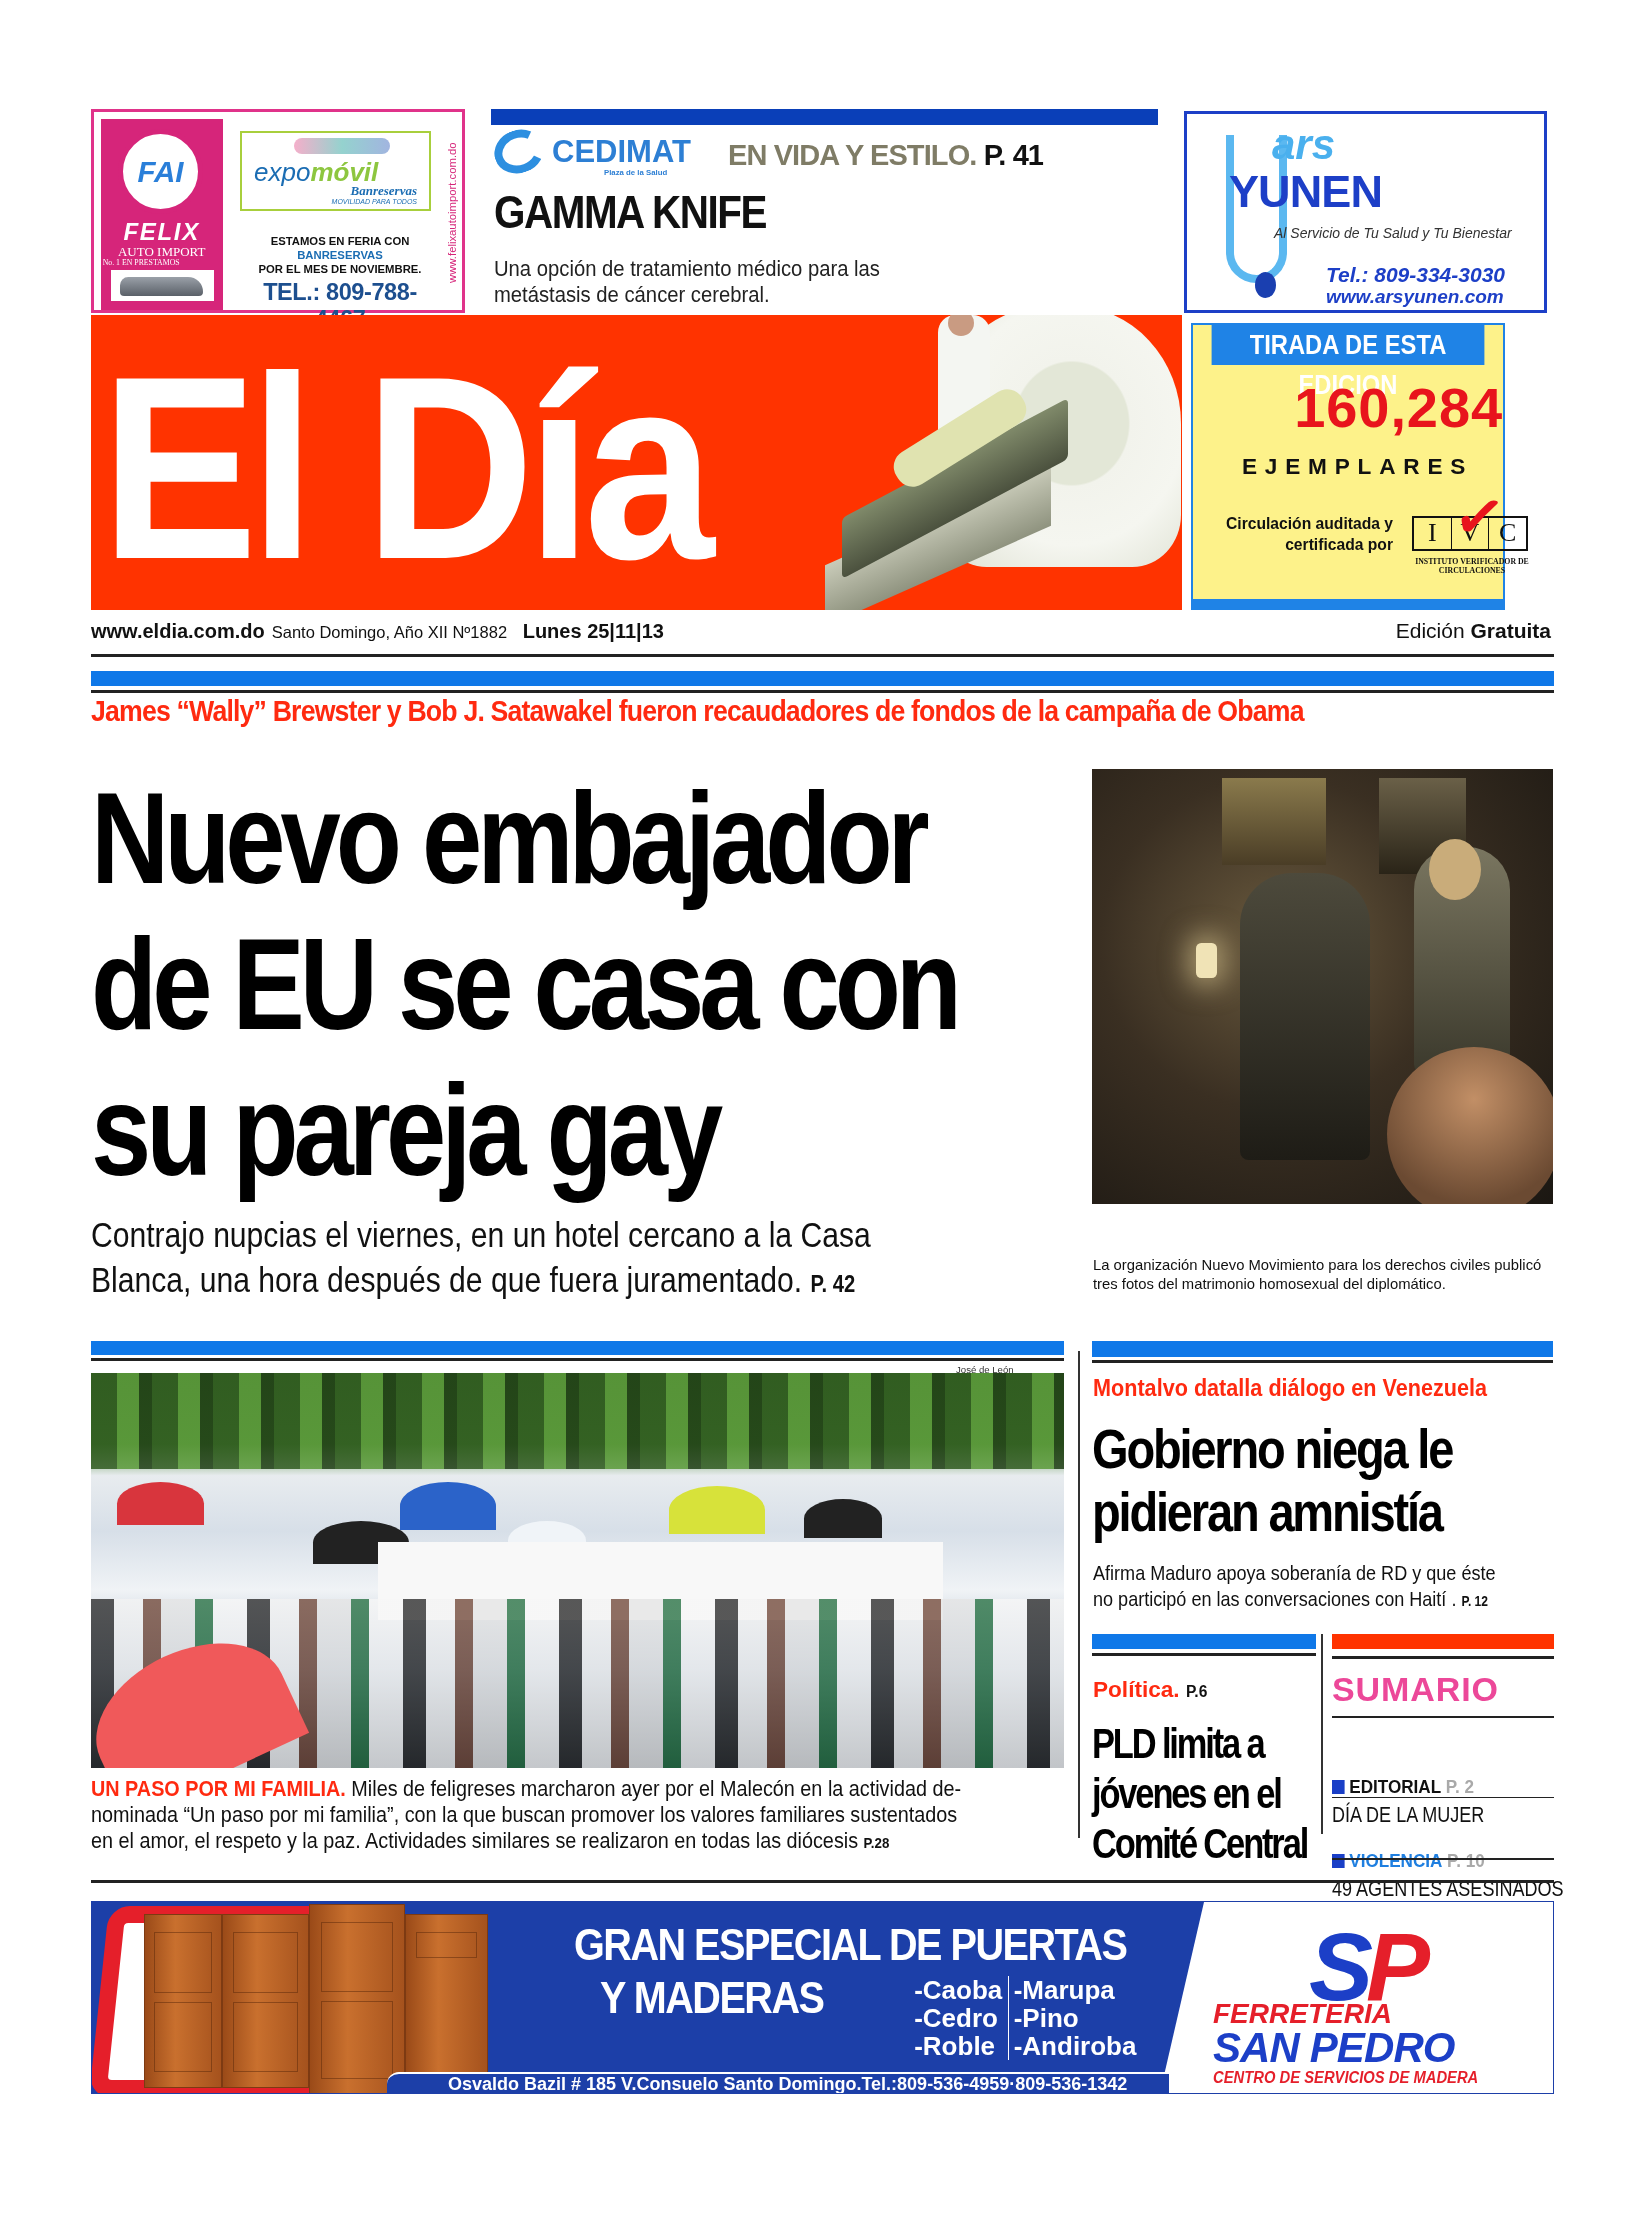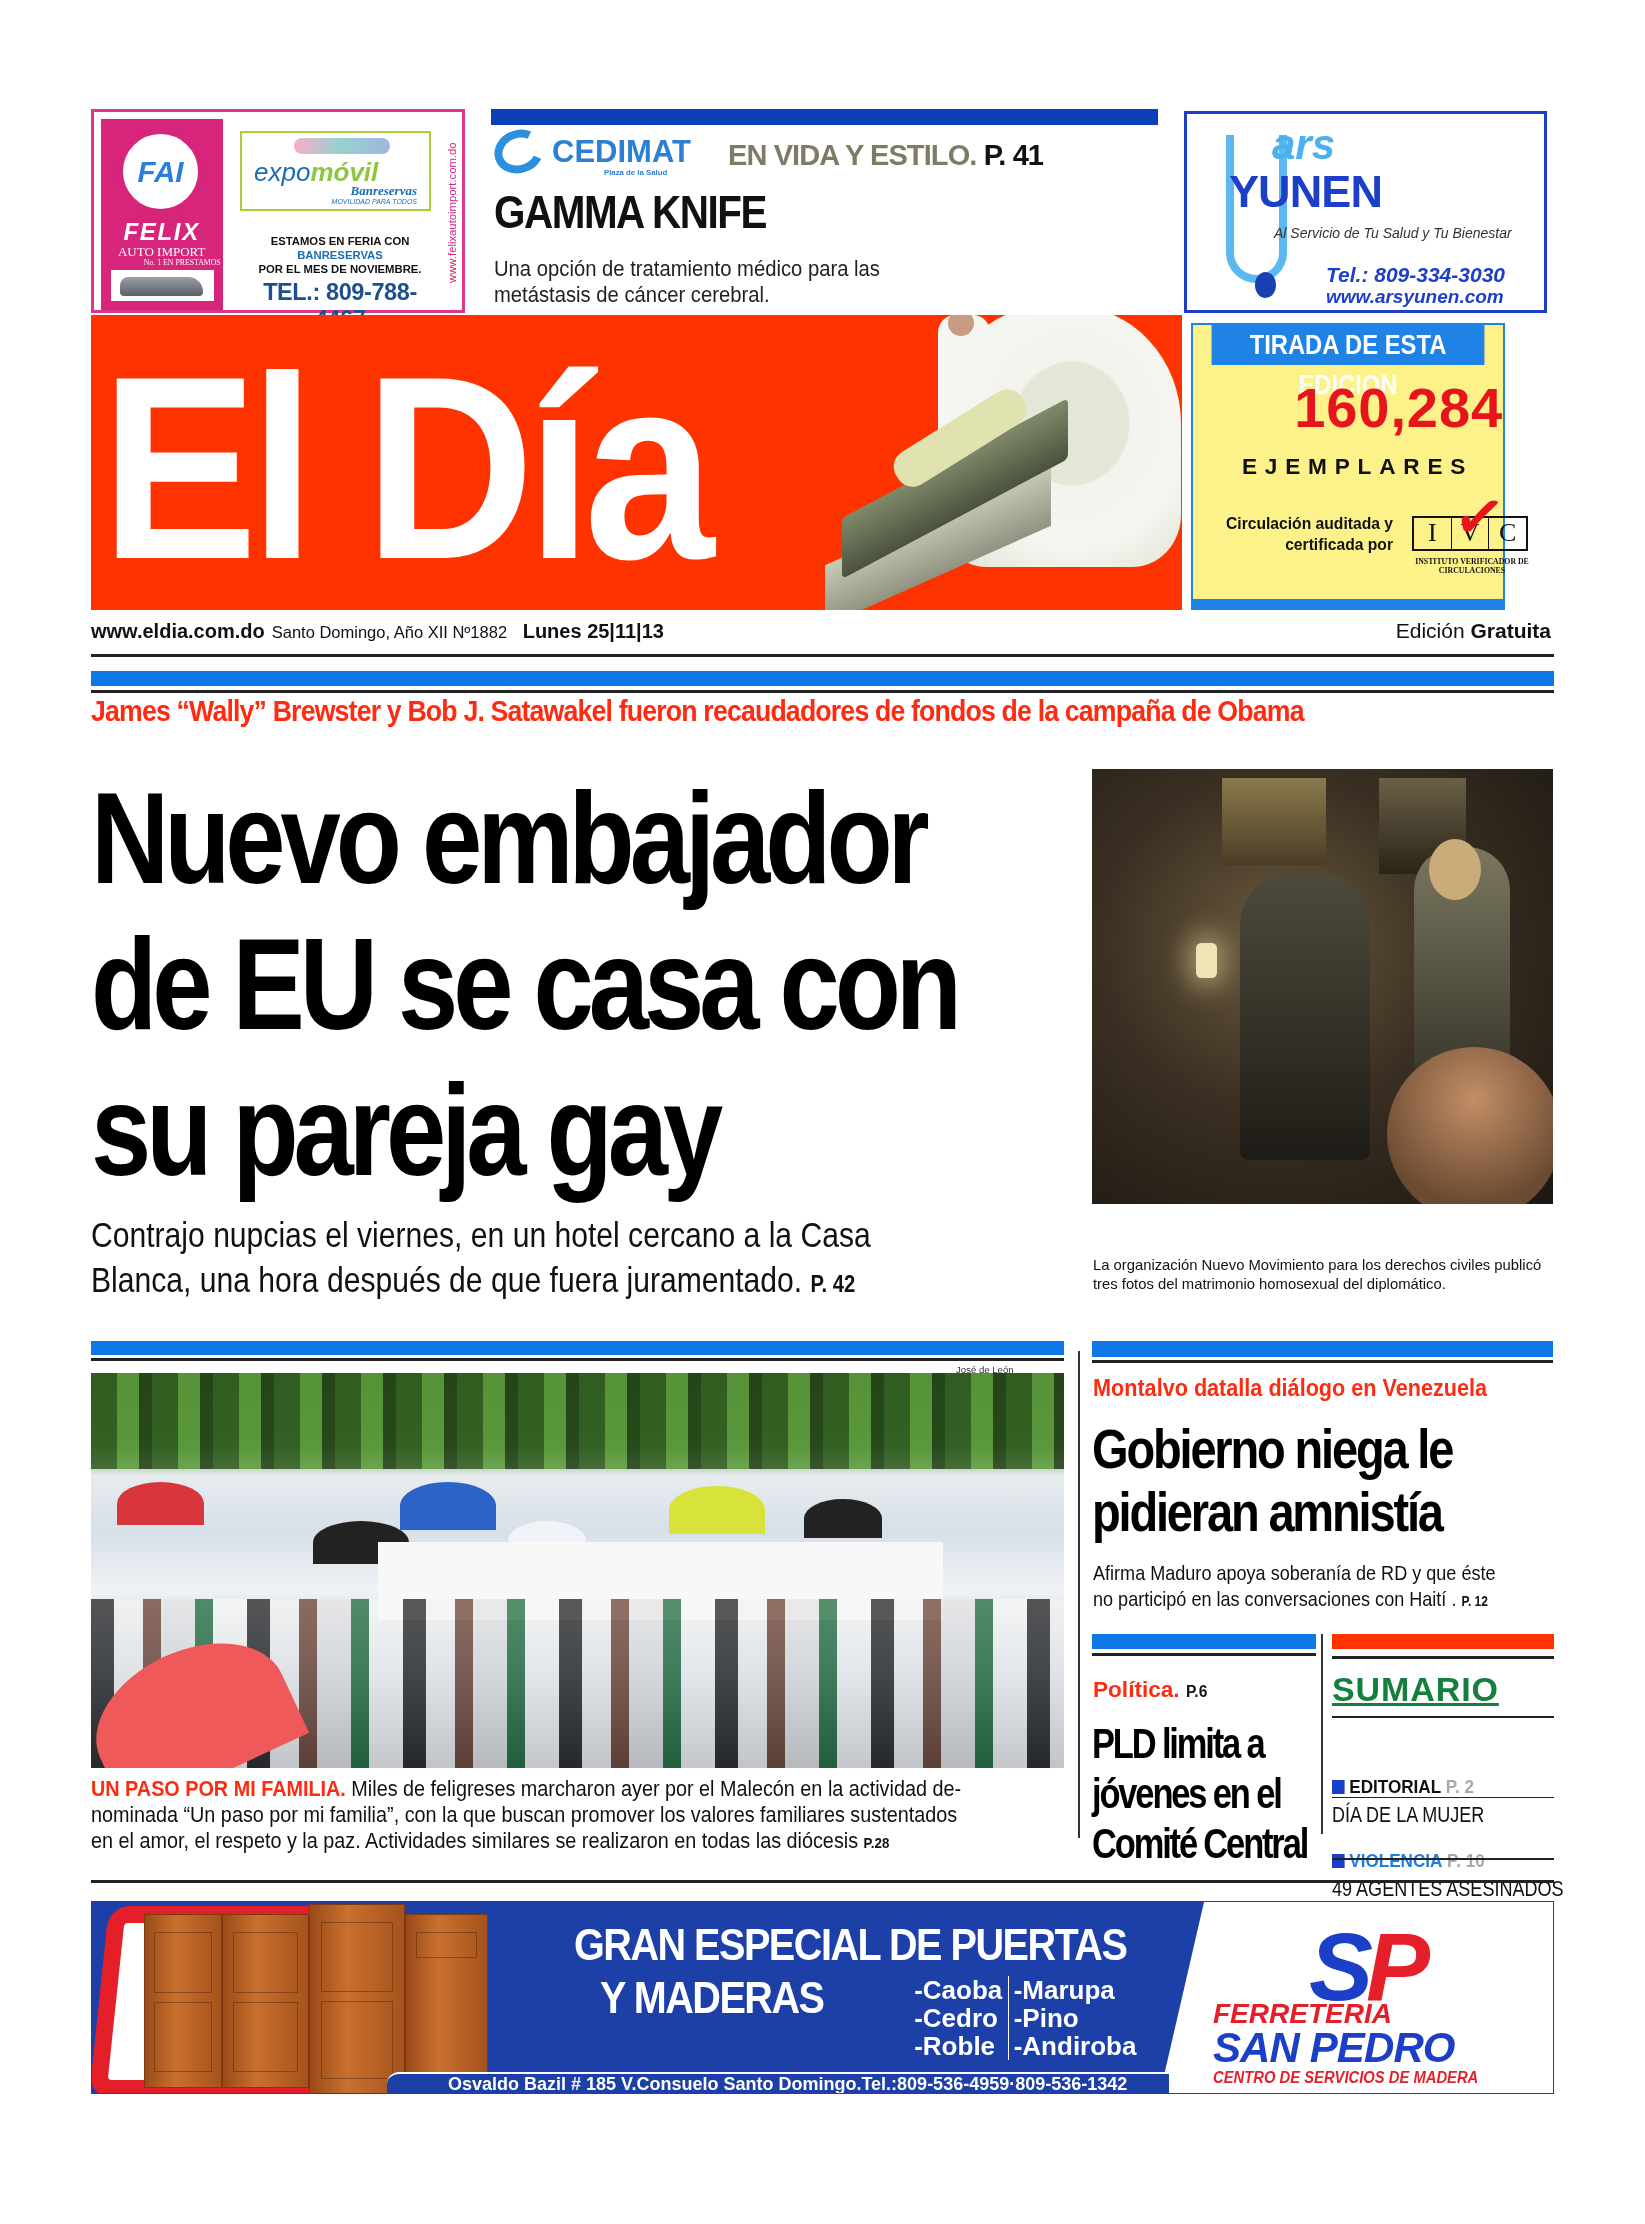"No. 1 EN PRESTAMOS" #ad-felix .pres { text-align: right -> left }
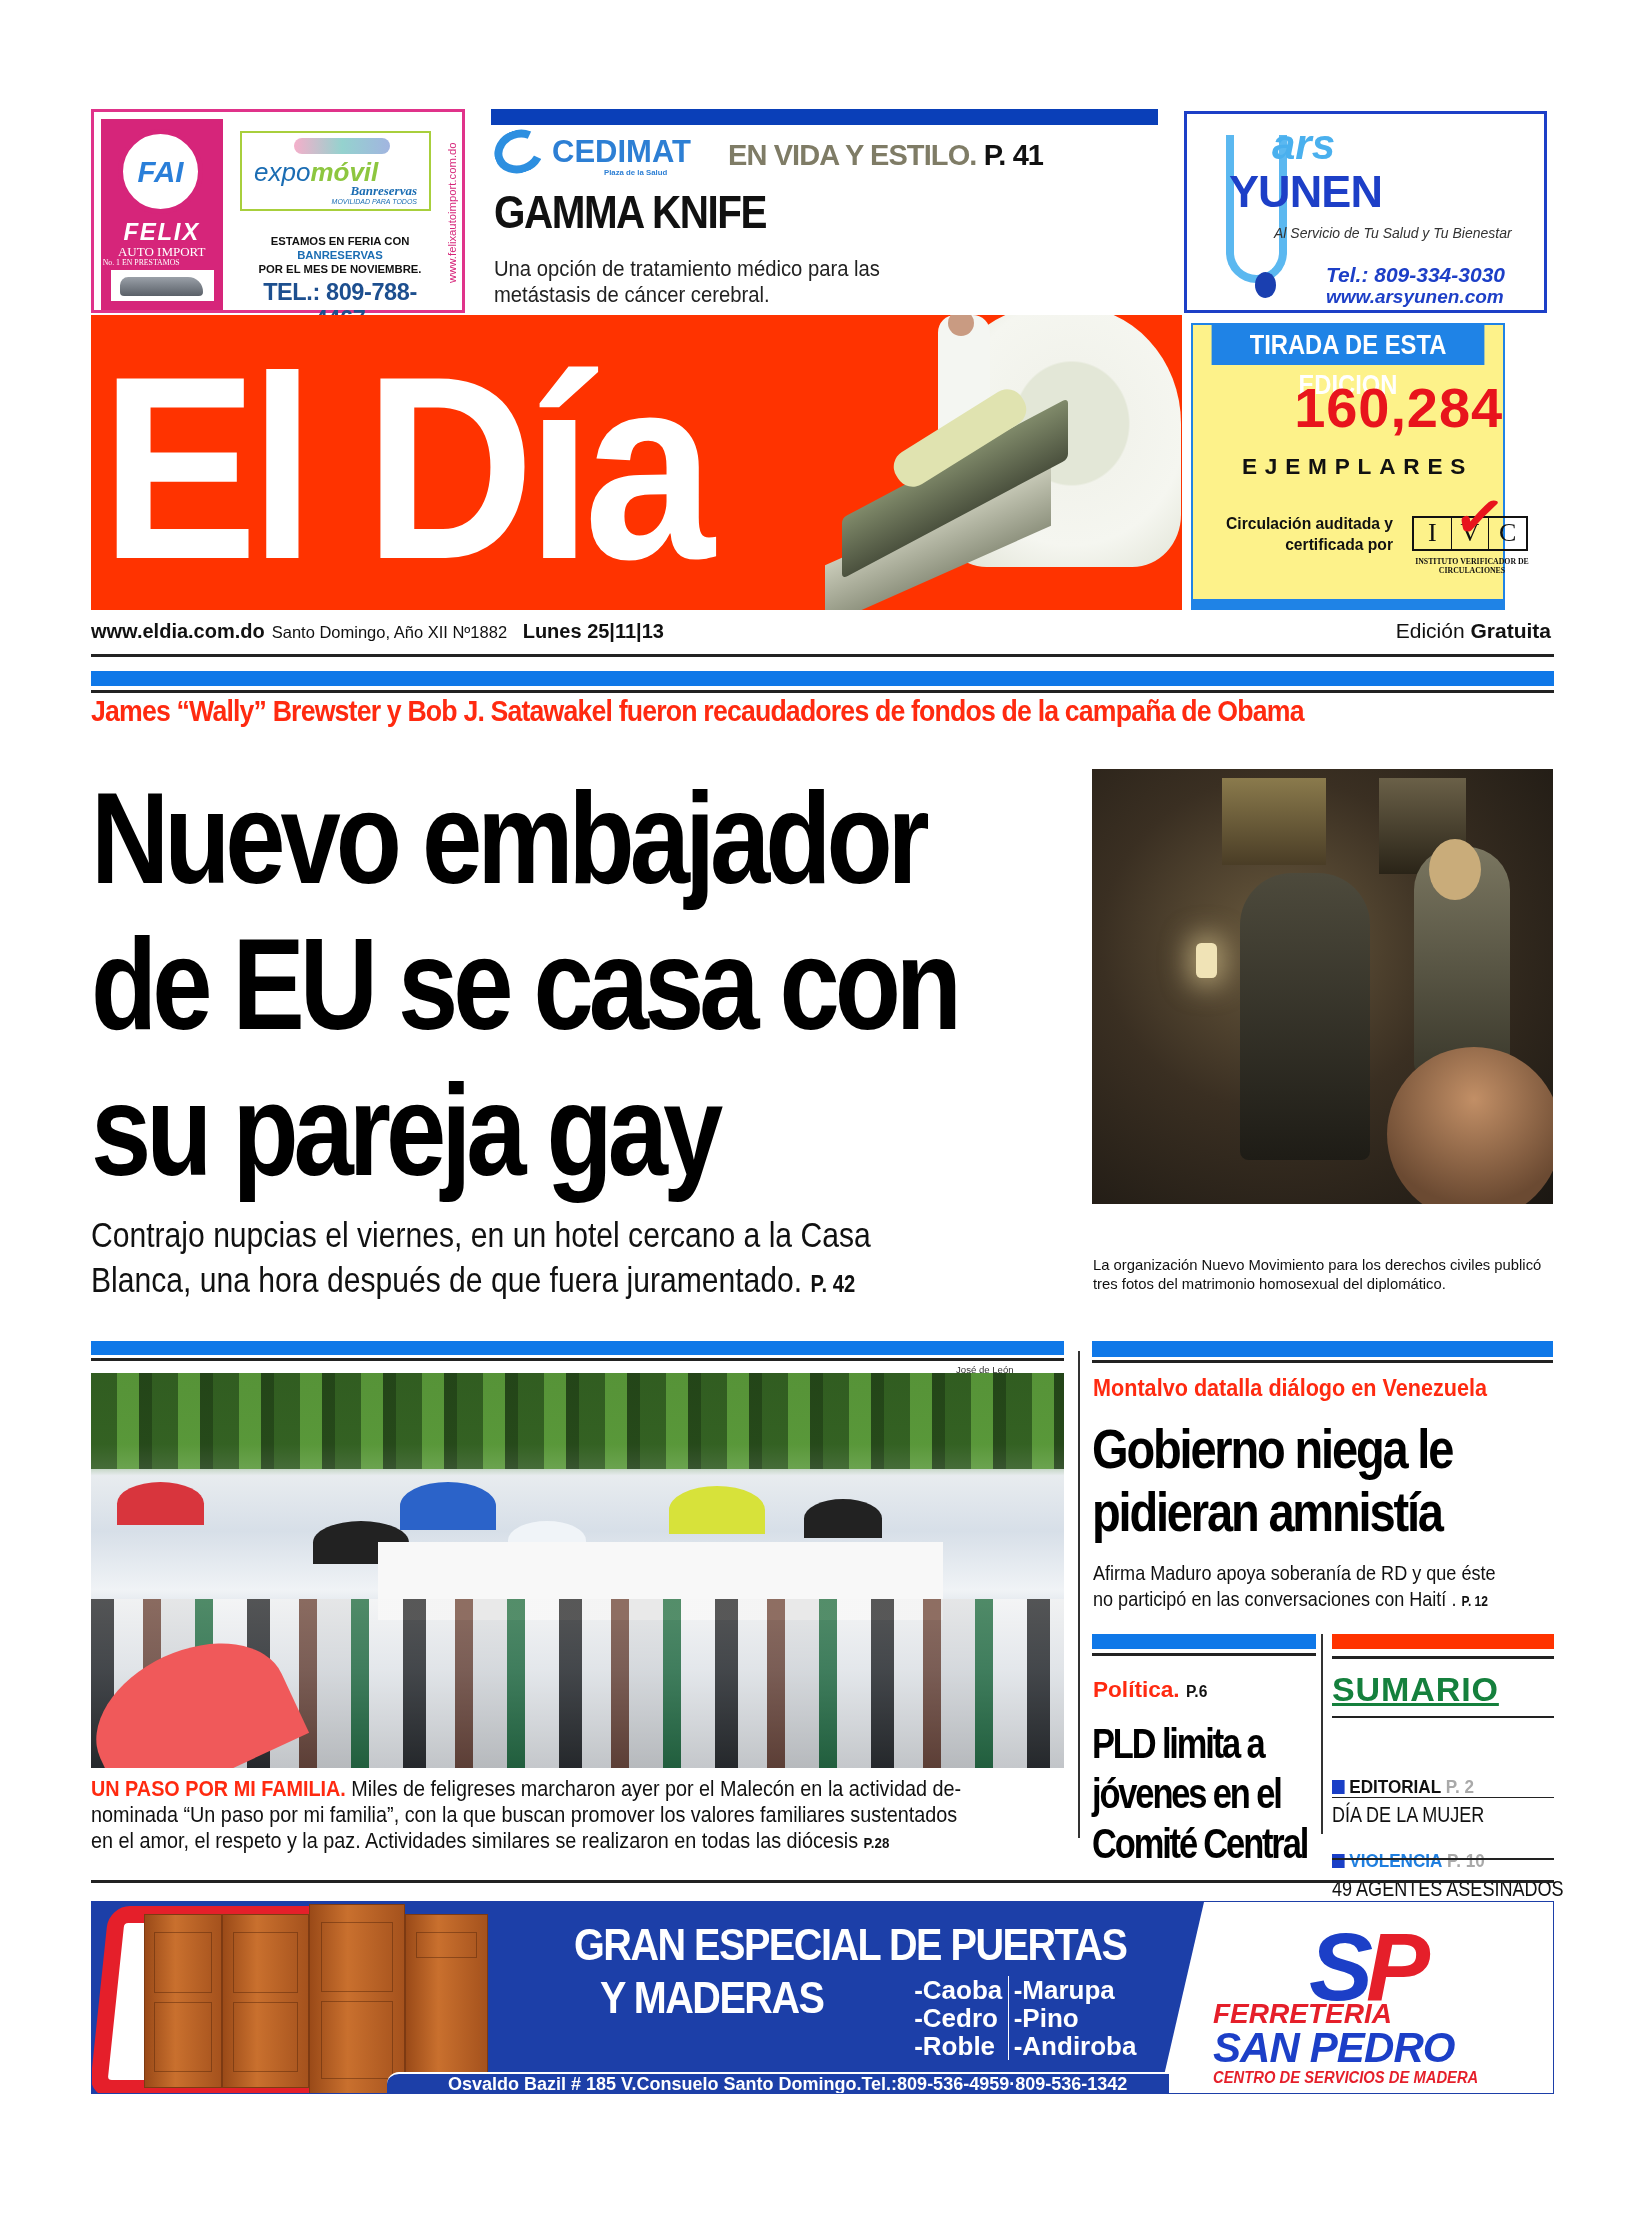"SUMARIO" #sum-title { color: #15803d -> #ec4899; text-decoration: underline -> none }
